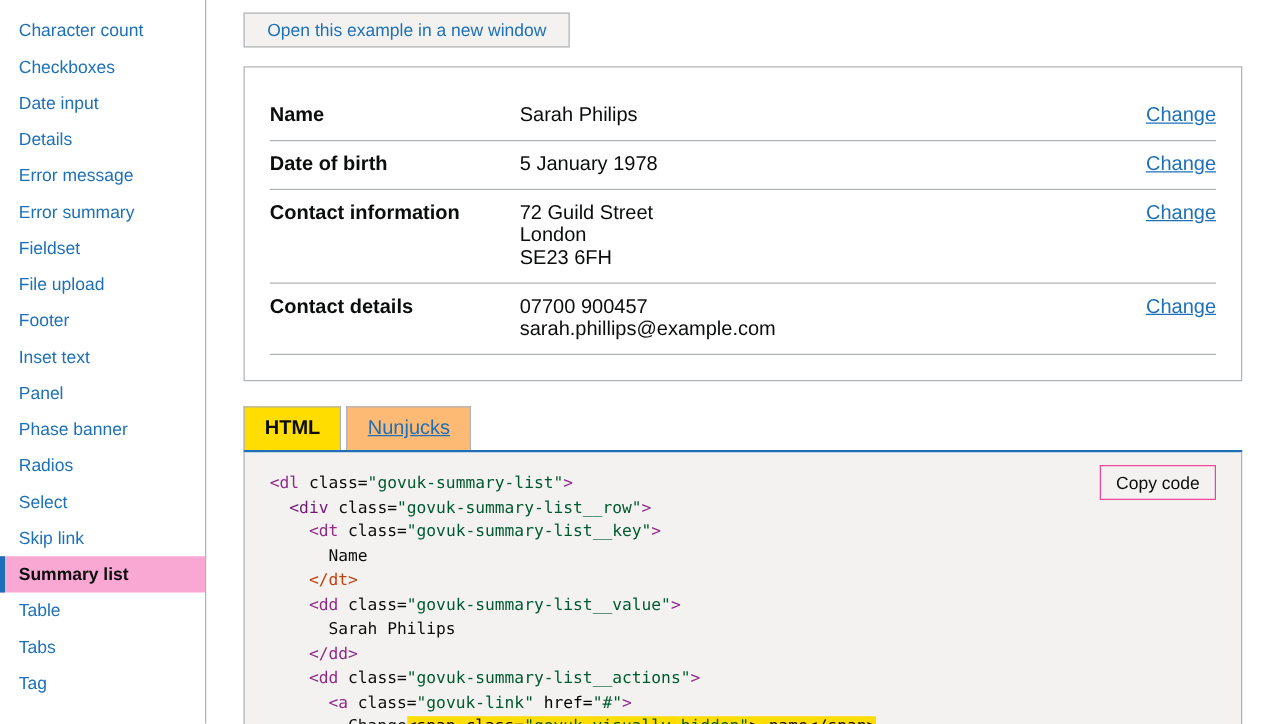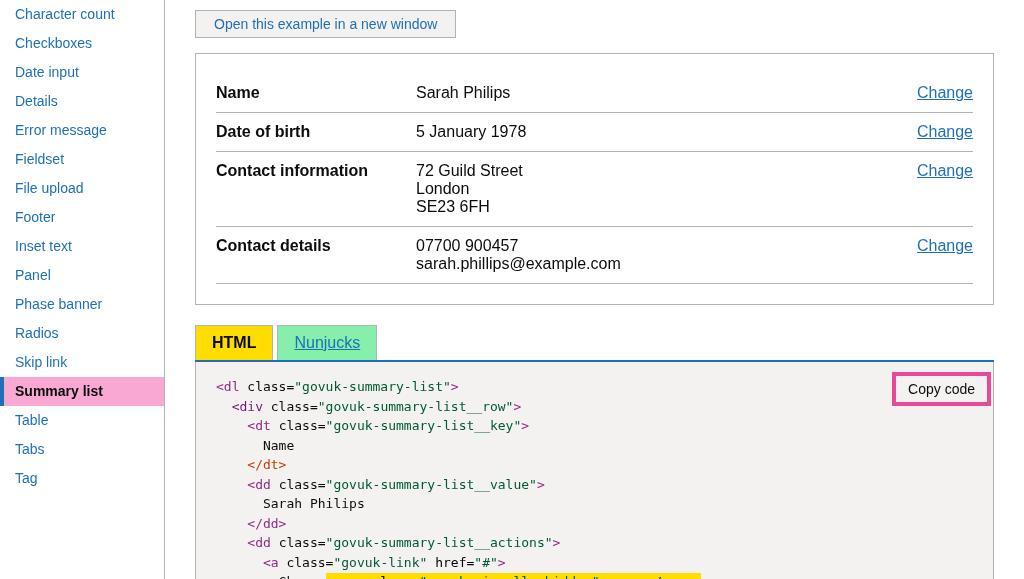"Character count" .sidebar { padding: 0 0 -> 10px 0 }
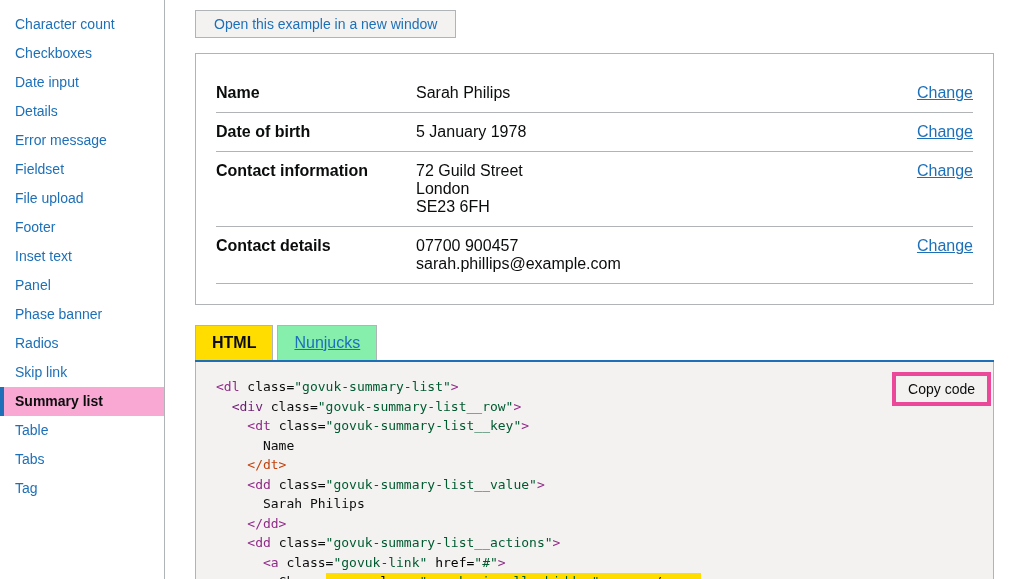"Error summary" a { html: none -> <a>Error summary</a> }
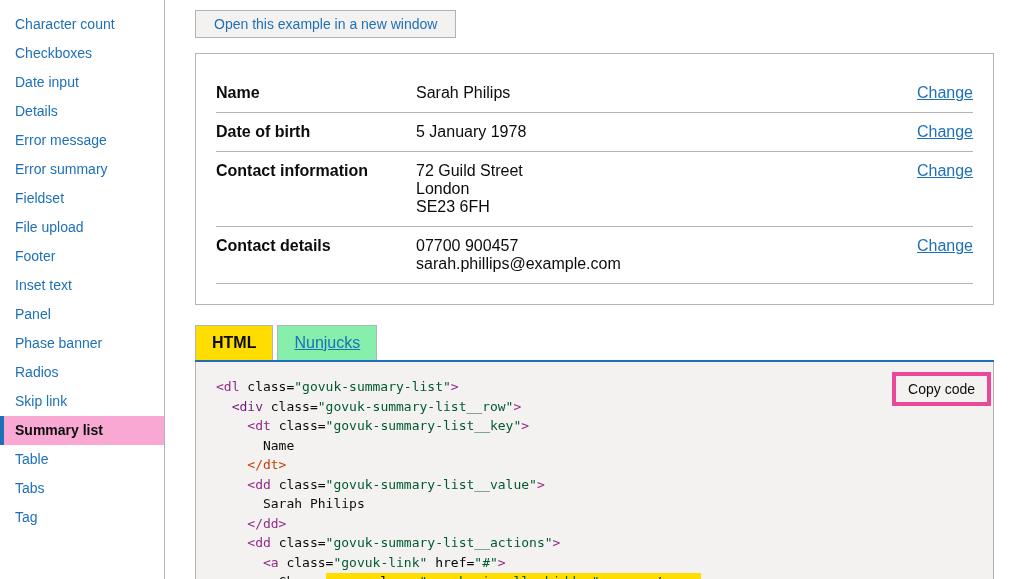"Nunjucks" .code-tab.inactive { background: #86efac -> #fdba74 }
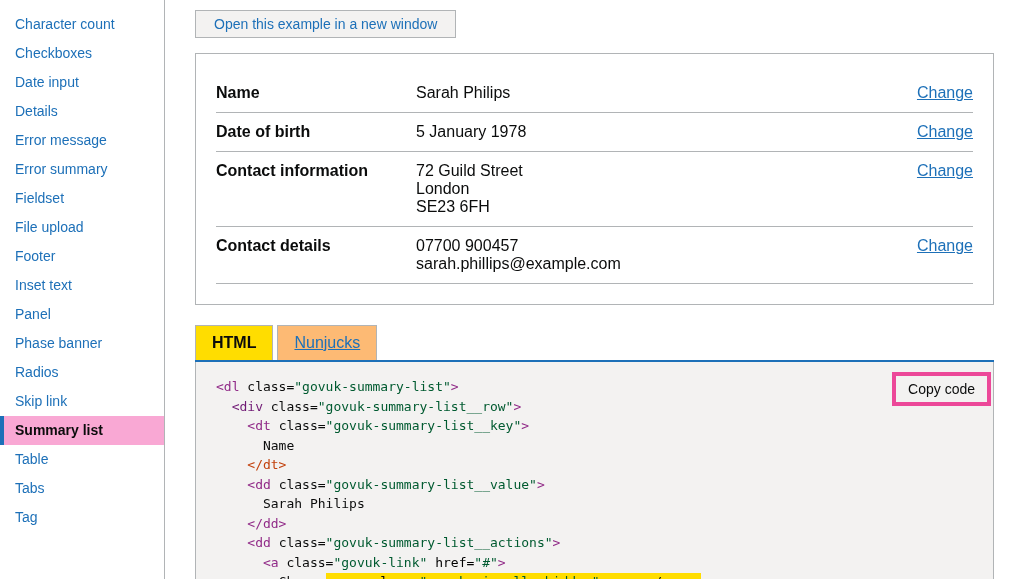"Copy code" .copy-code-btn { border: 4px solid #ec4899 -> 1px solid #ec4899; right: 2px -> 20px }
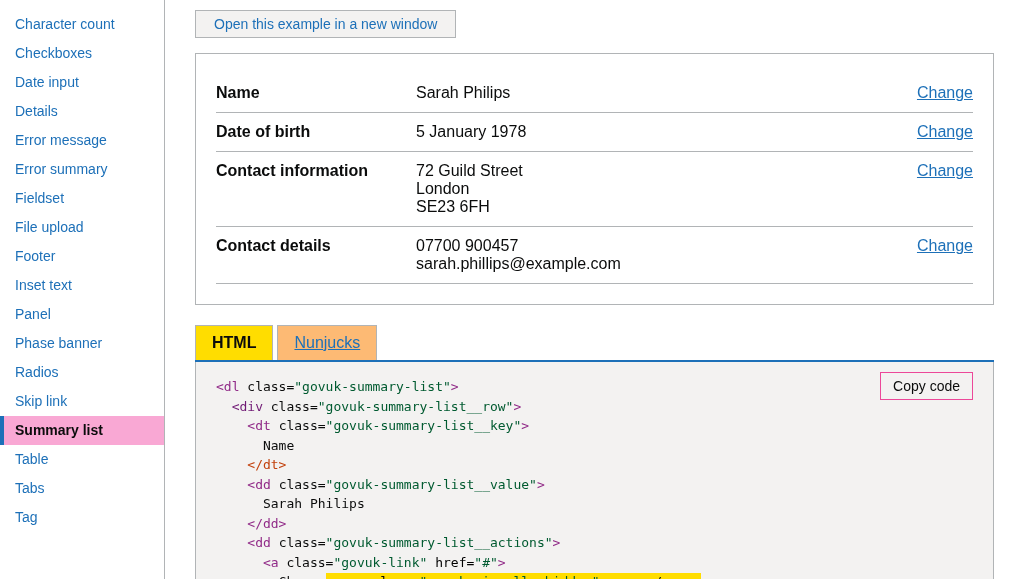"Select" a { html: none -> <a>Select</a> }
